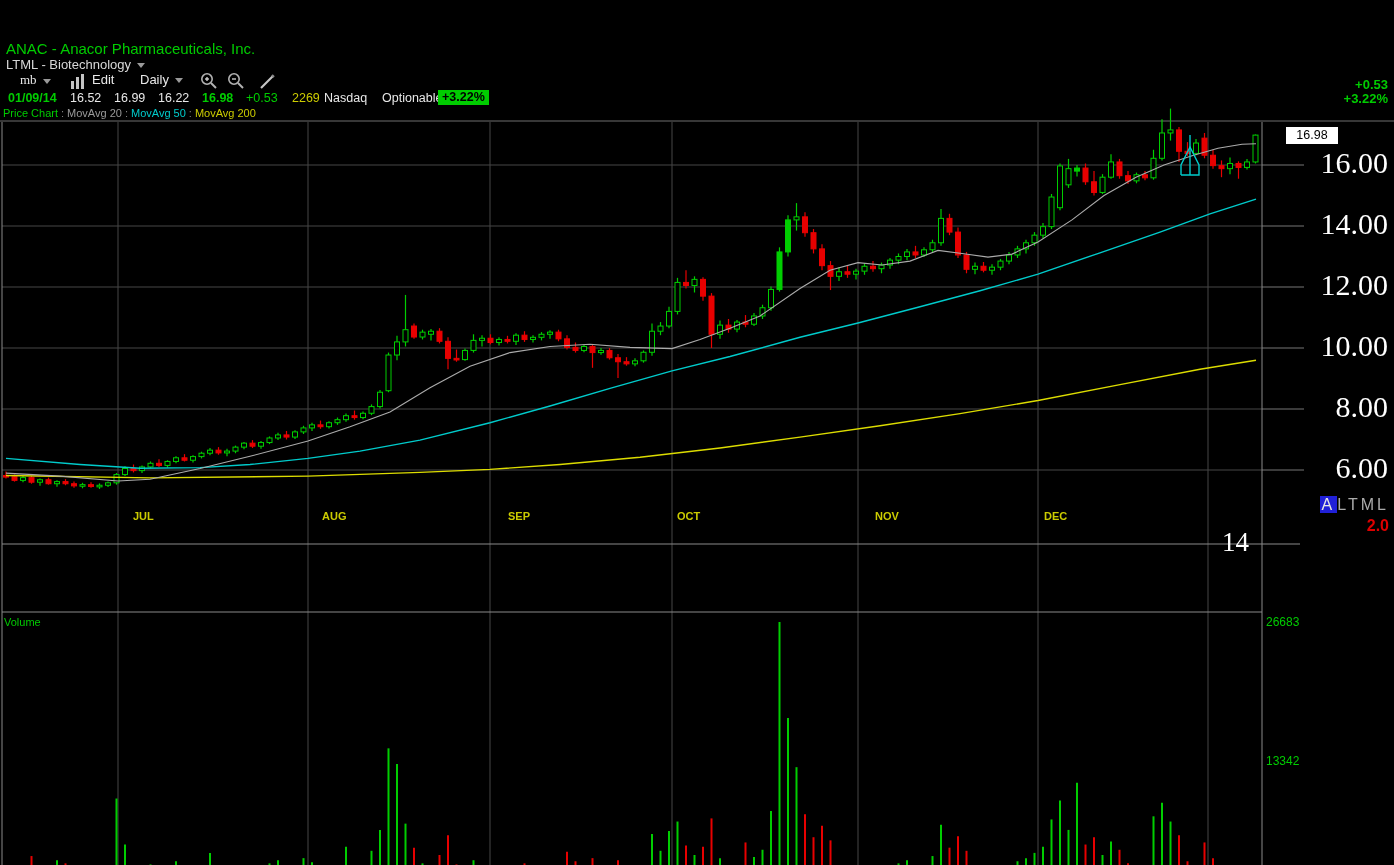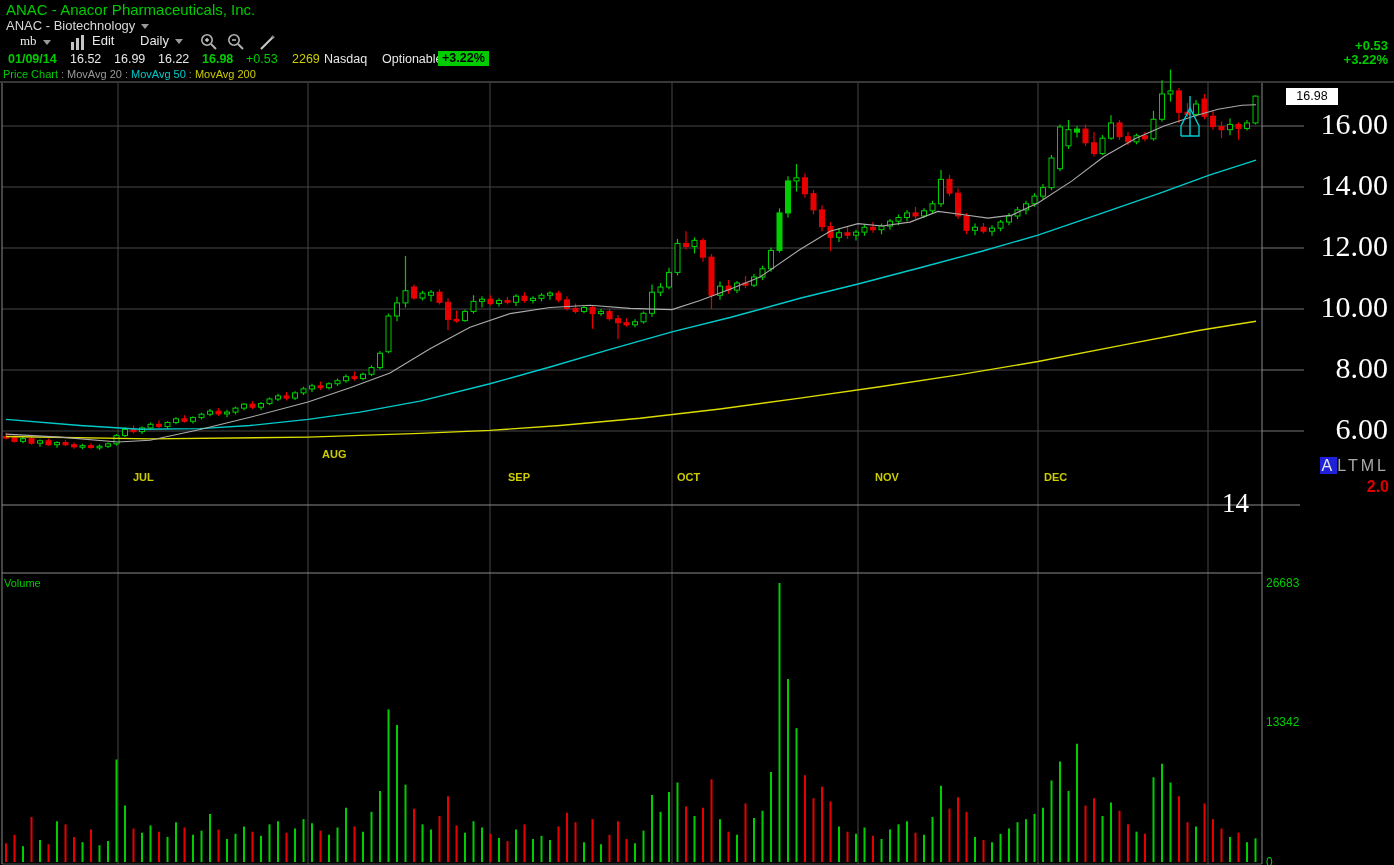"ANAC - Anacor Pharmaceuticals, Inc." #app { margin-top: none -> 39px }
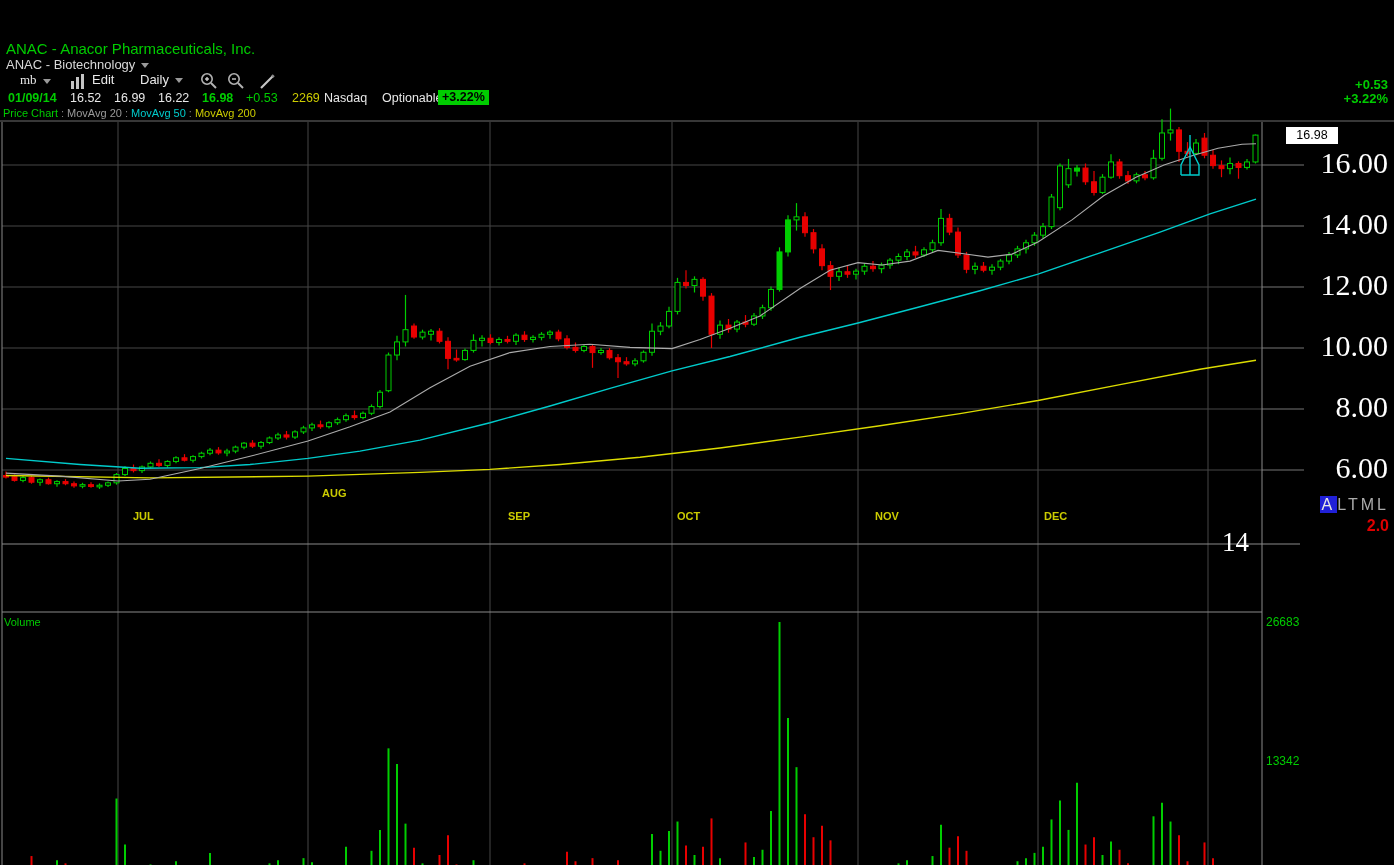"ANAC - Biotechnology" span { text: ANAC -> LTML }
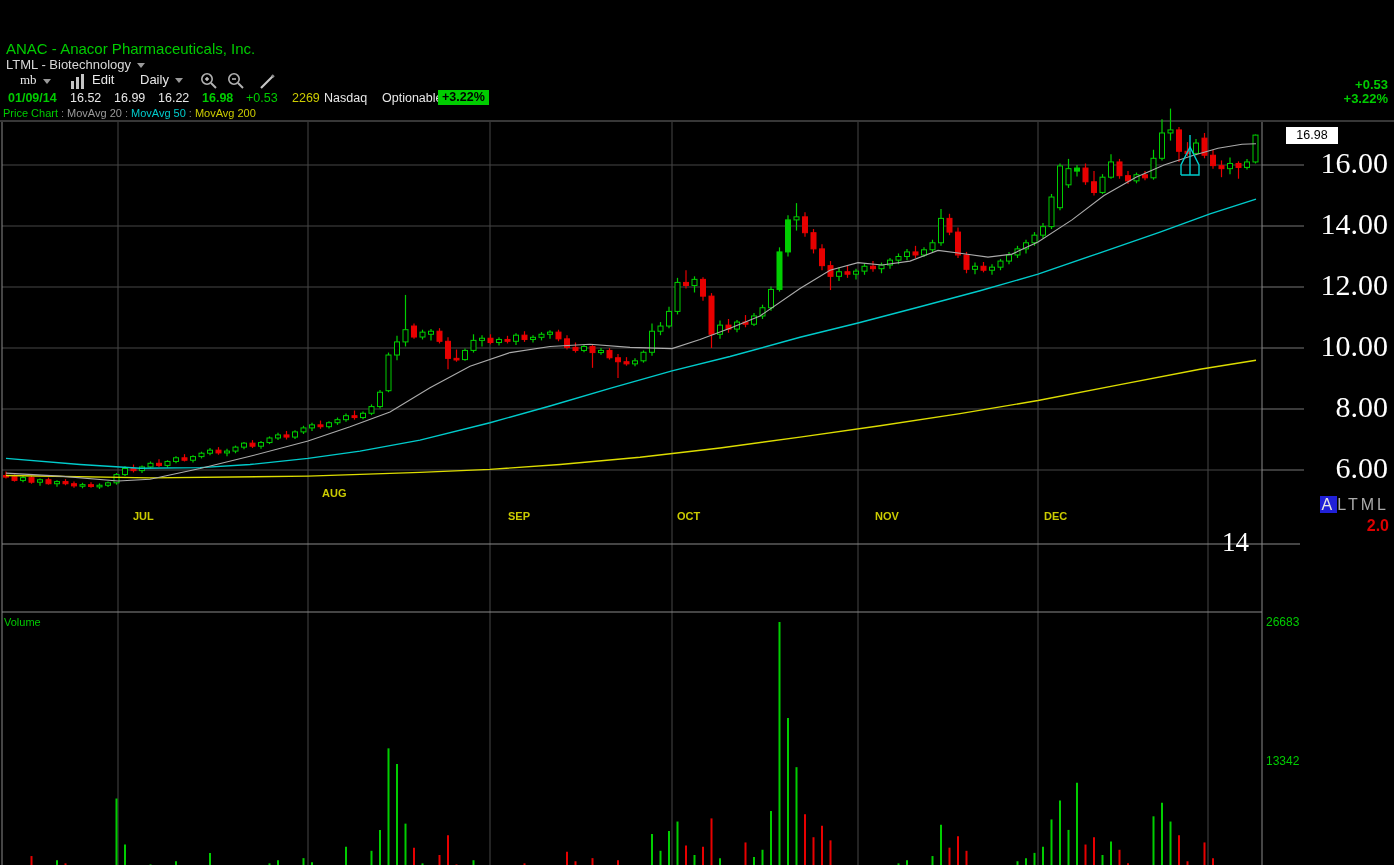"AUG" div.month-lab { top: 448px -> 471px }
